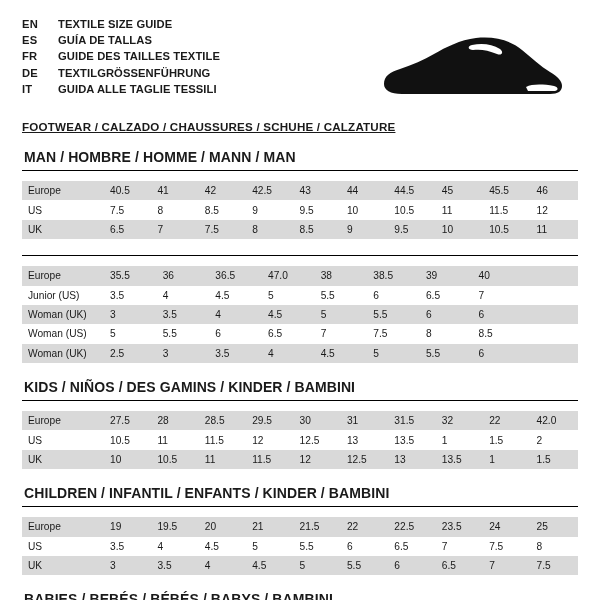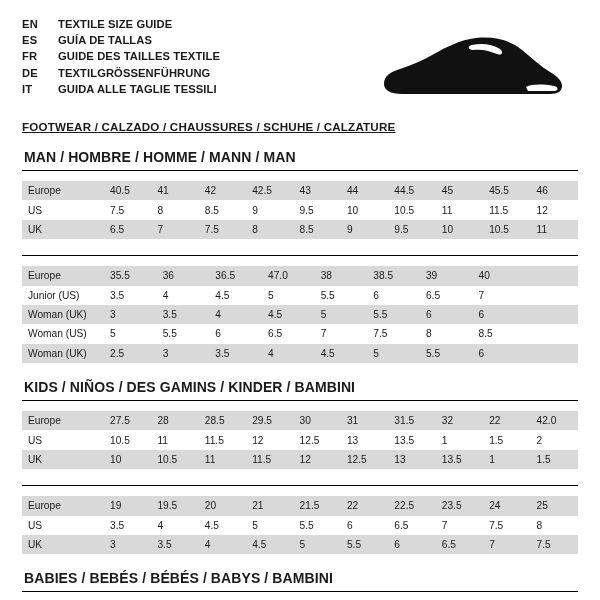"CHILDREN / INFANTIL / ENFANTS" div.group-title { html: none -> <div>CHILDREN / INFANTIL / ENFANTS / KINDER / BAMBINI</div> }
